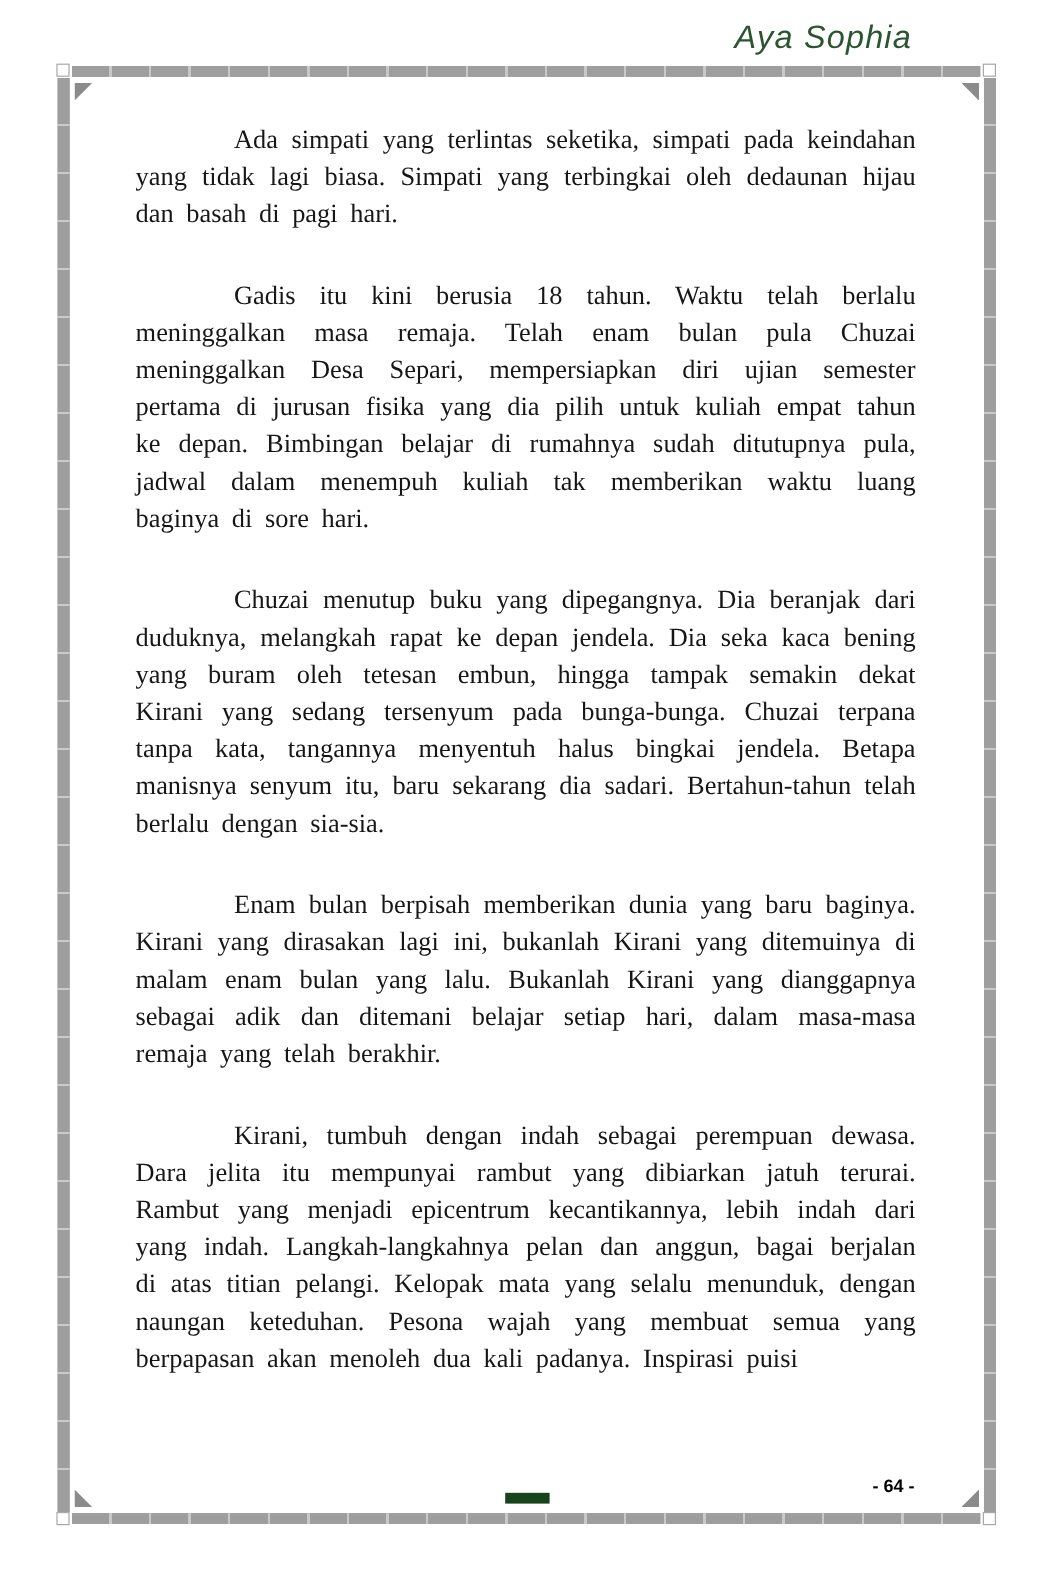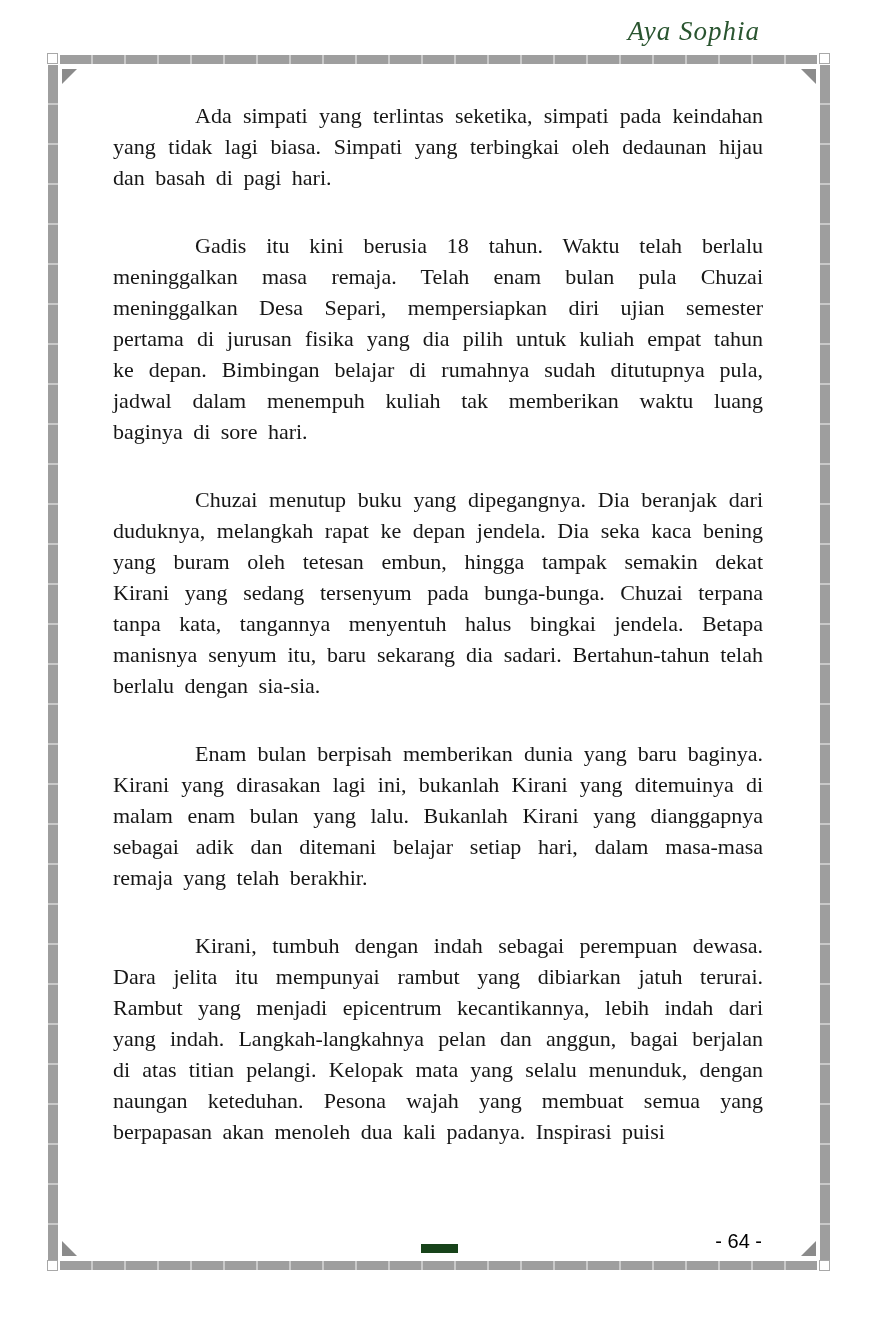"Aya Sophia" .header-title { font-family: Liberation Serif, serif -> Liberation Sans, sans-serif }
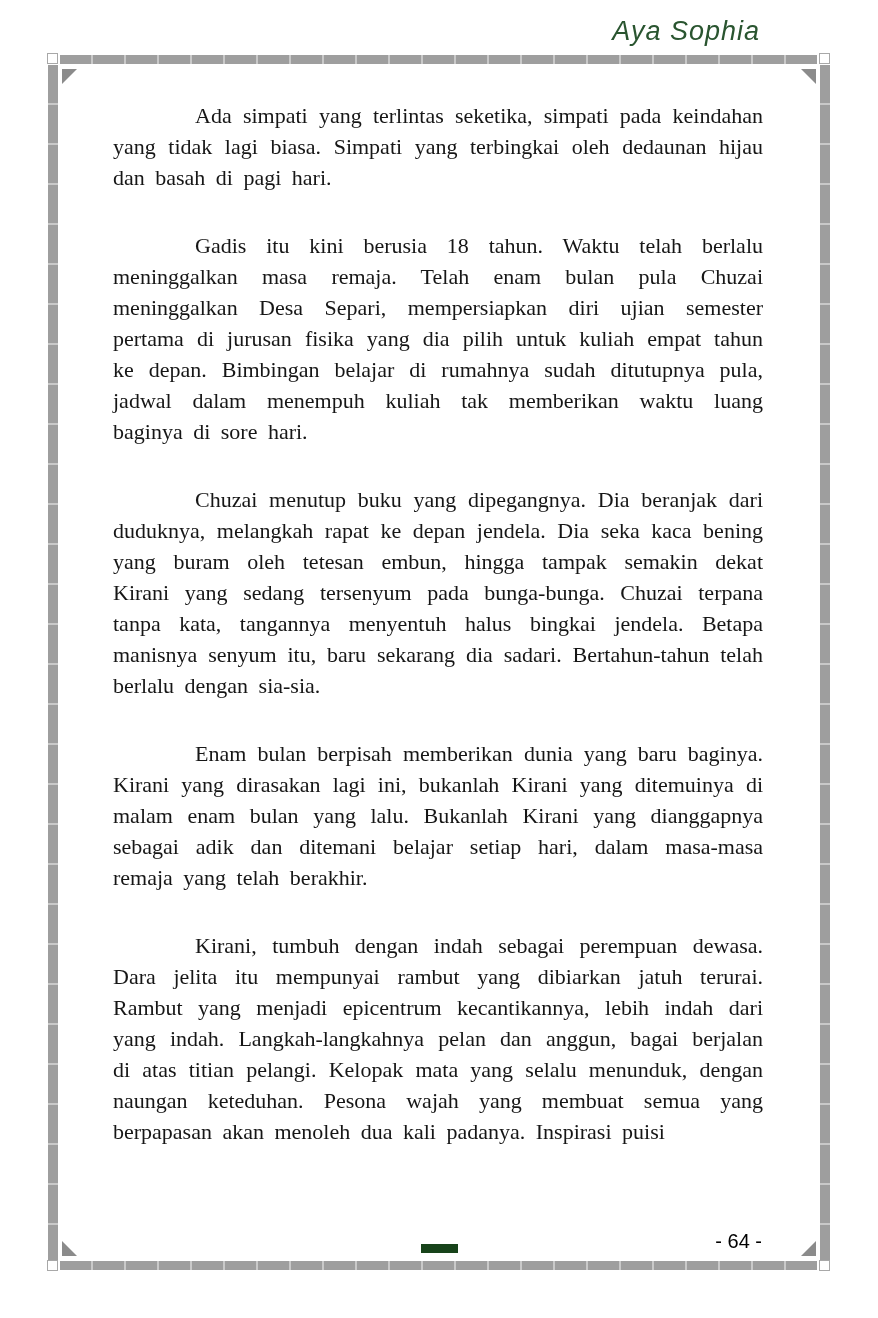"- 64 -" .page-number { font-size: 20px -> 15px; font-weight: none -> bold }
